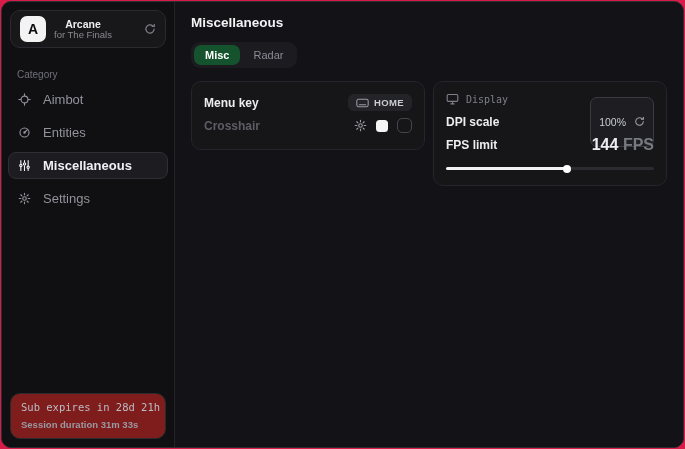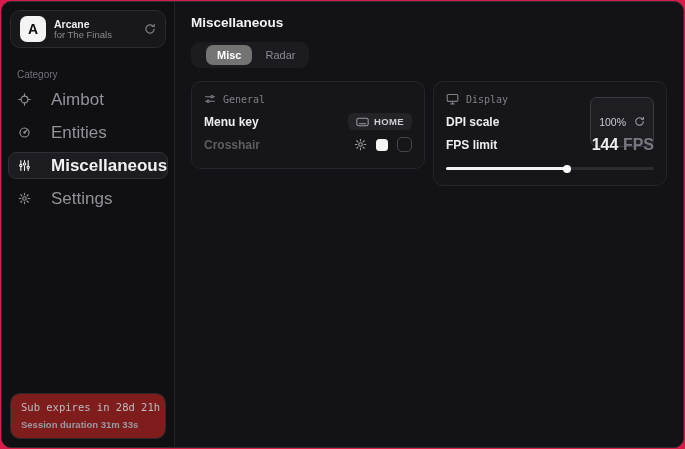"Arcane" .app-titles { text-align: none -> center }
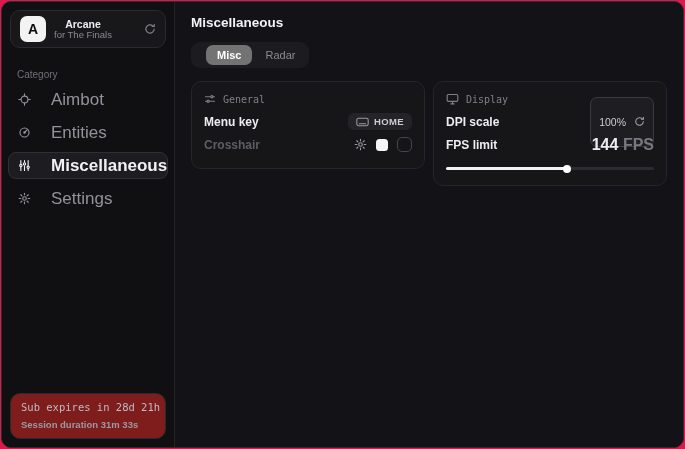"Misc" .tab.active { background: #737373 -> #14532d; margin-left: 12px -> none }
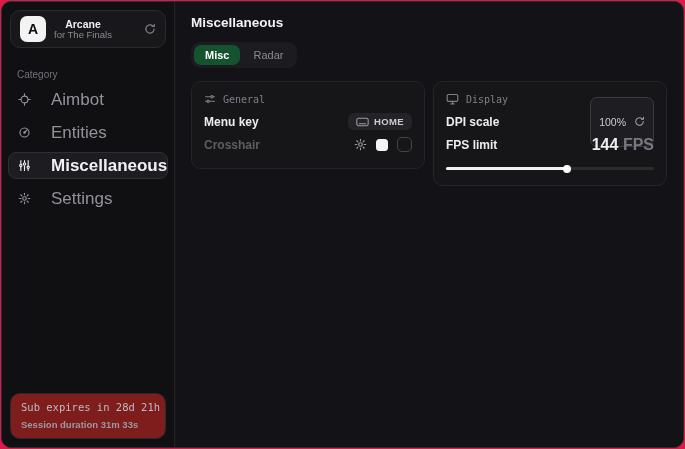"Aimbot" .nav-item { font-size: 17px -> 13px; gap: 20px -> 12px }
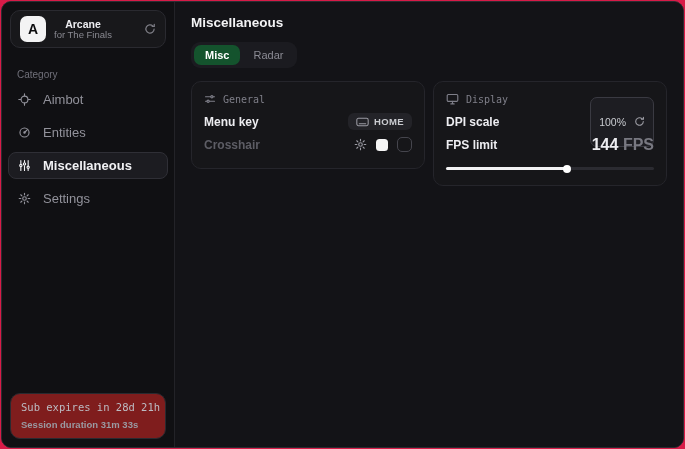"General" div.panel-head { html: <div> <span> <svg> <path></path> <circle></circle> <circle></circle> </svg> </span> <span>General</span> </div> -> none }
